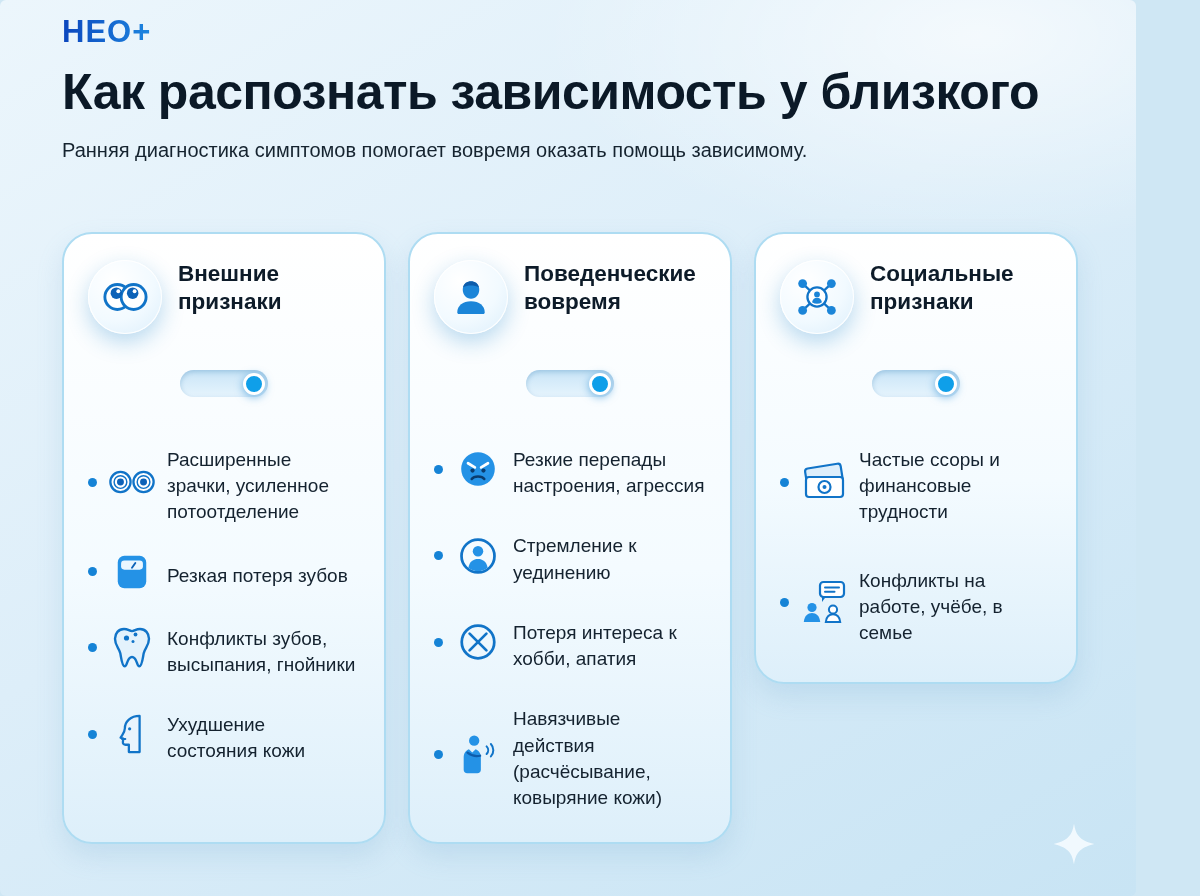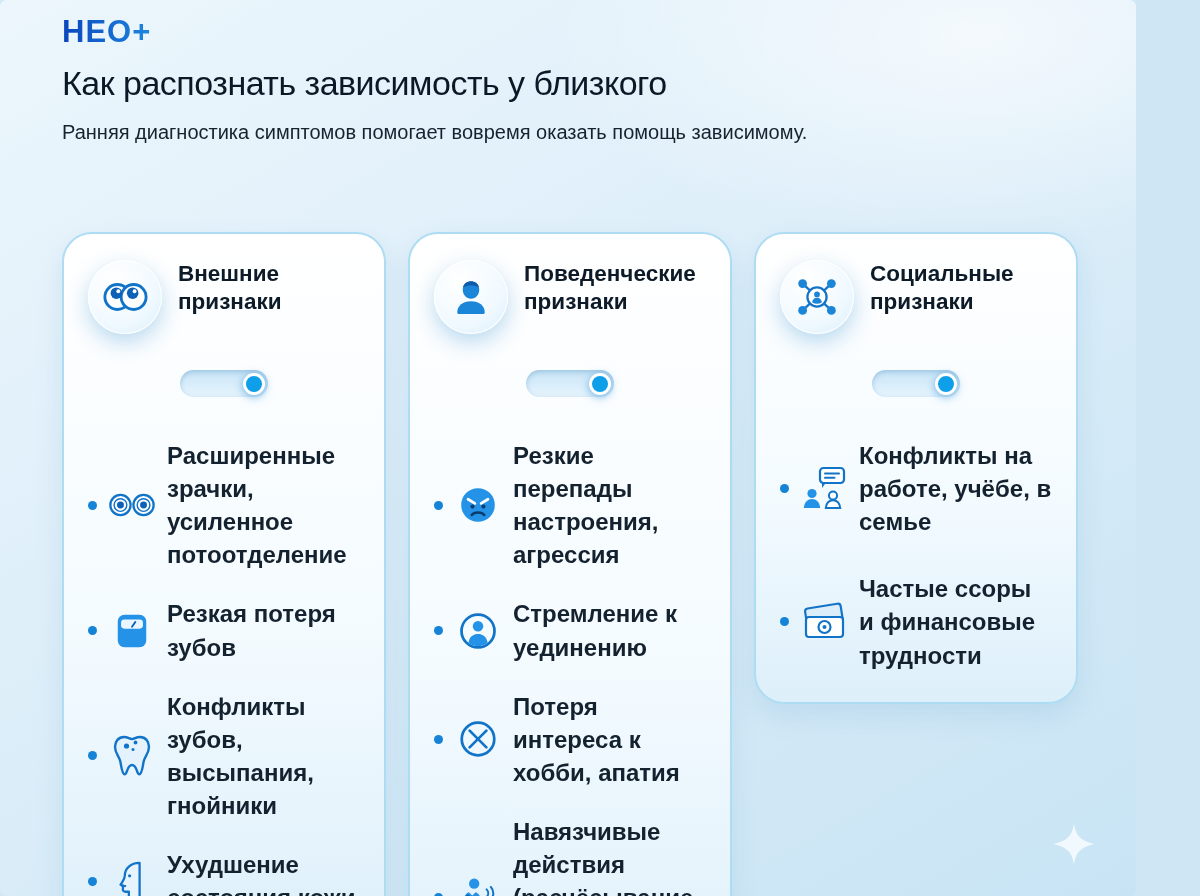"Как распознать зависимость у близкого" .title { font-size: 34px -> 50px; font-weight: 400 -> 700 }
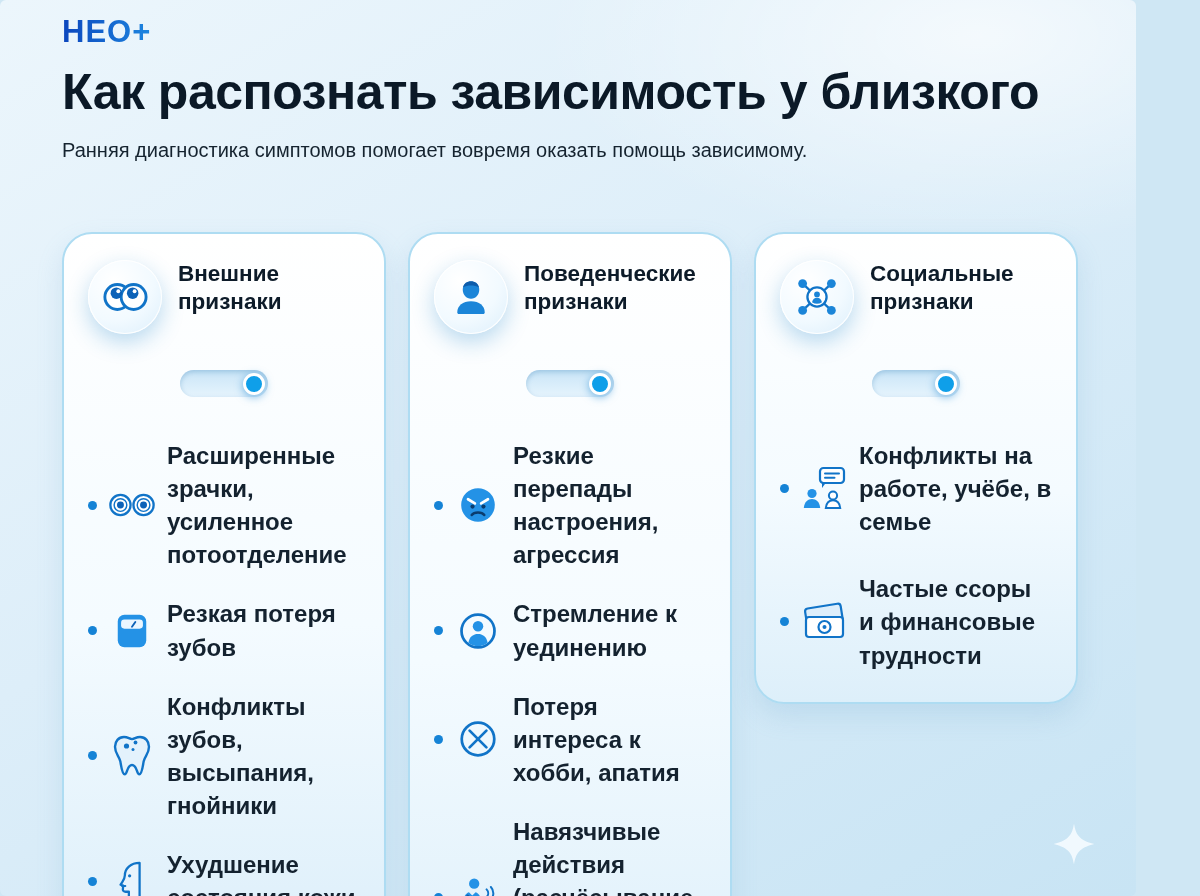"Поведенческие признаки" h2.card-title { text: признаки -> вовремя }
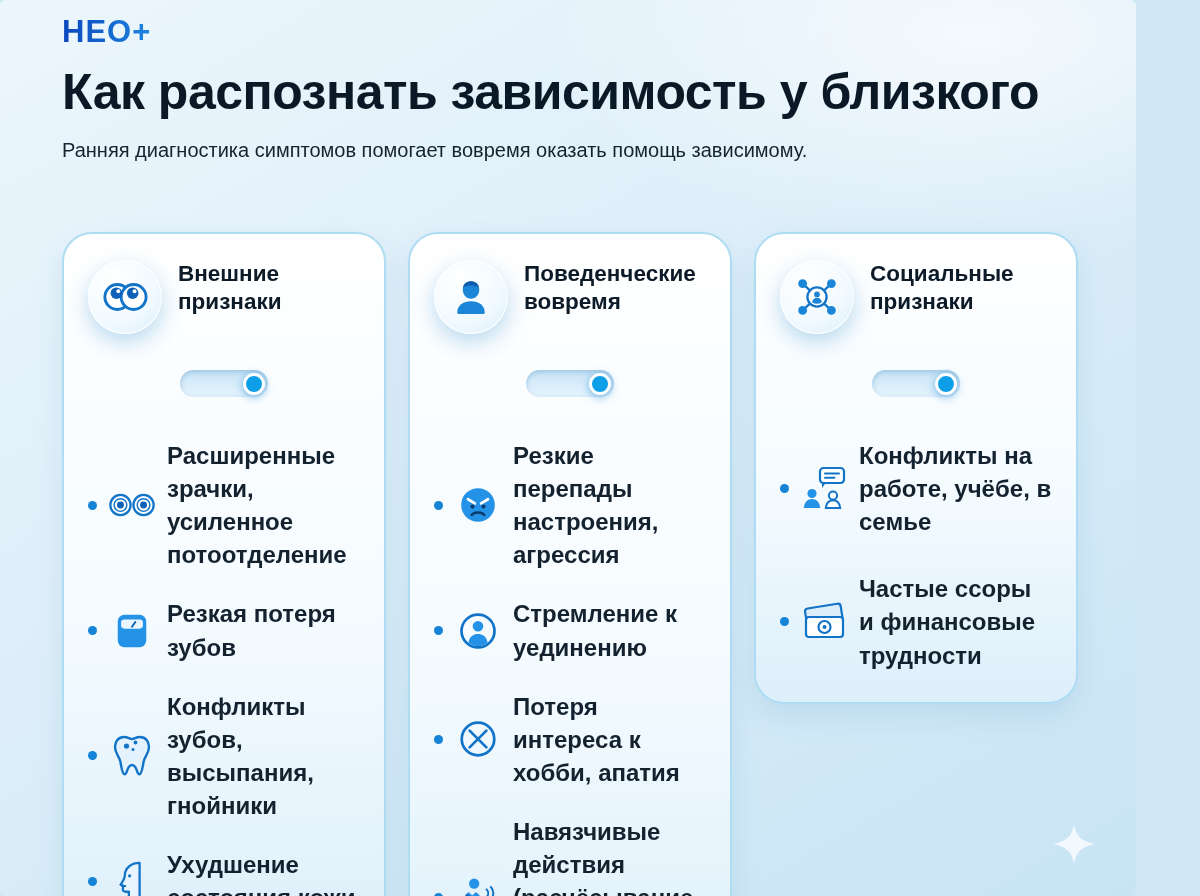"Расширенные зрачки, усиленное" .item-text { font-size: 24px -> 19px; font-weight: 700 -> 400; margin-top: none -> 8px }
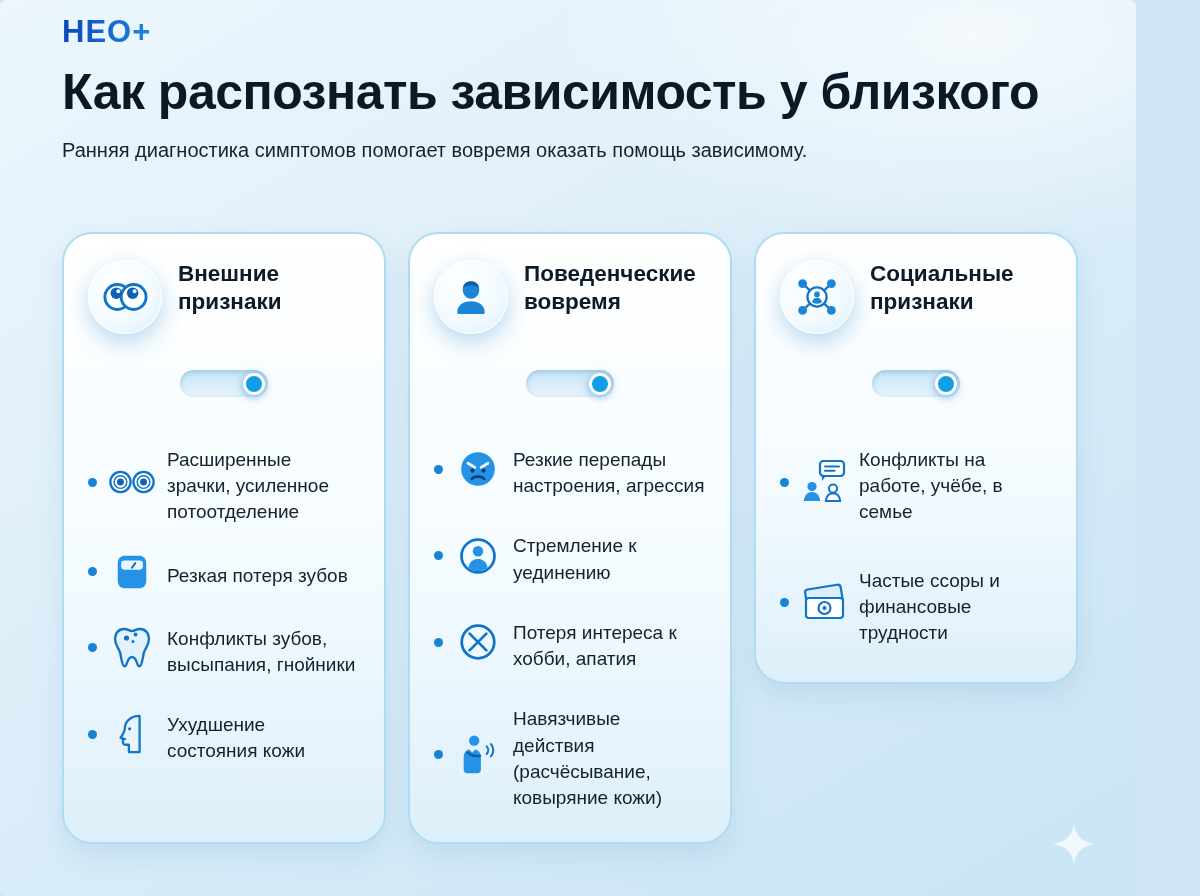"Конфликты на работе, учёбе, в" li.item { order: before "Частые ссоры и финансовые трудности" -> after "Частые ссоры и финансовые трудности" }
